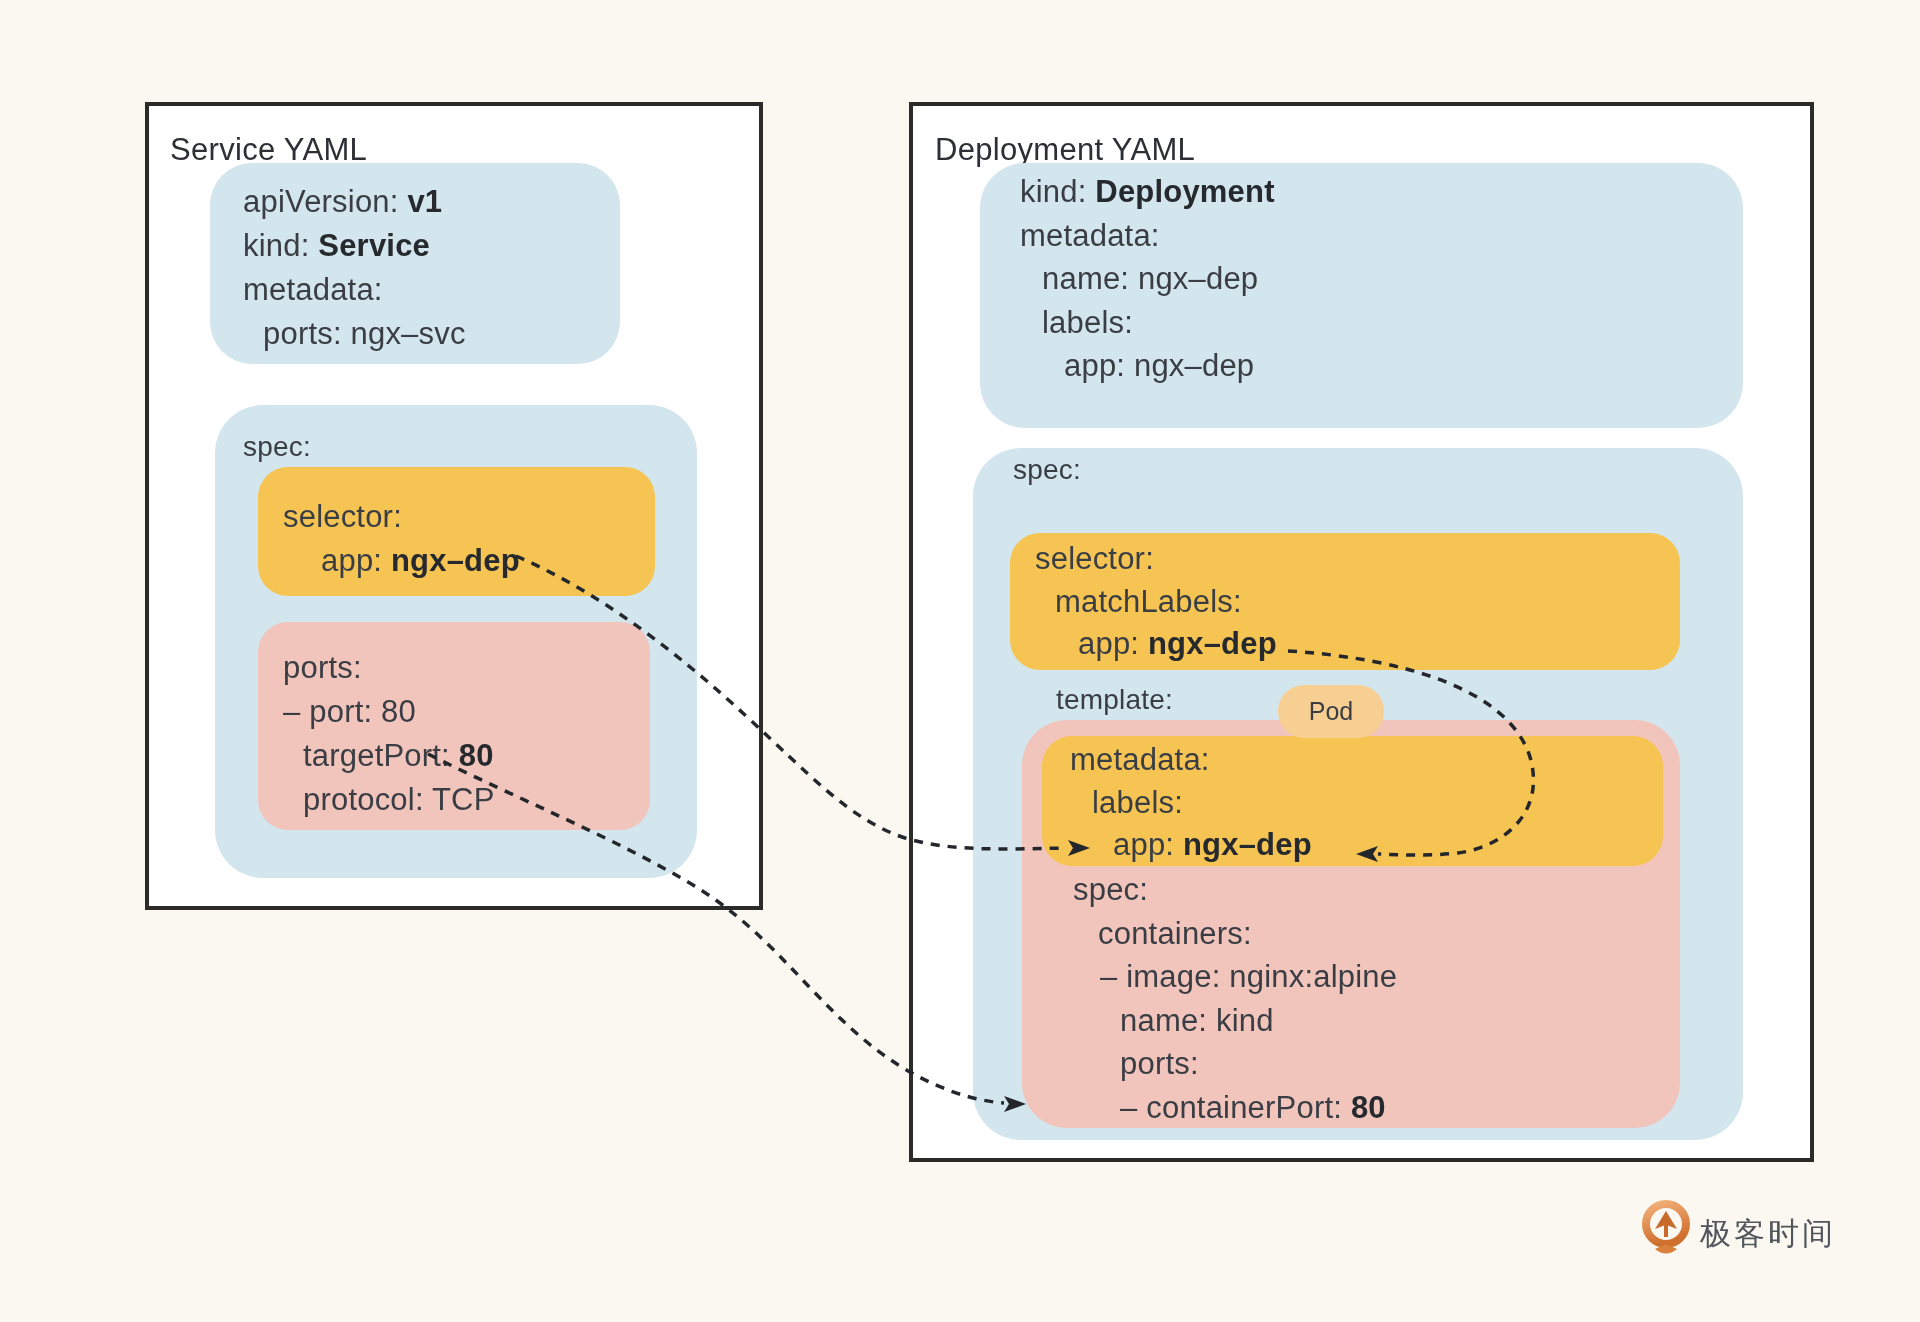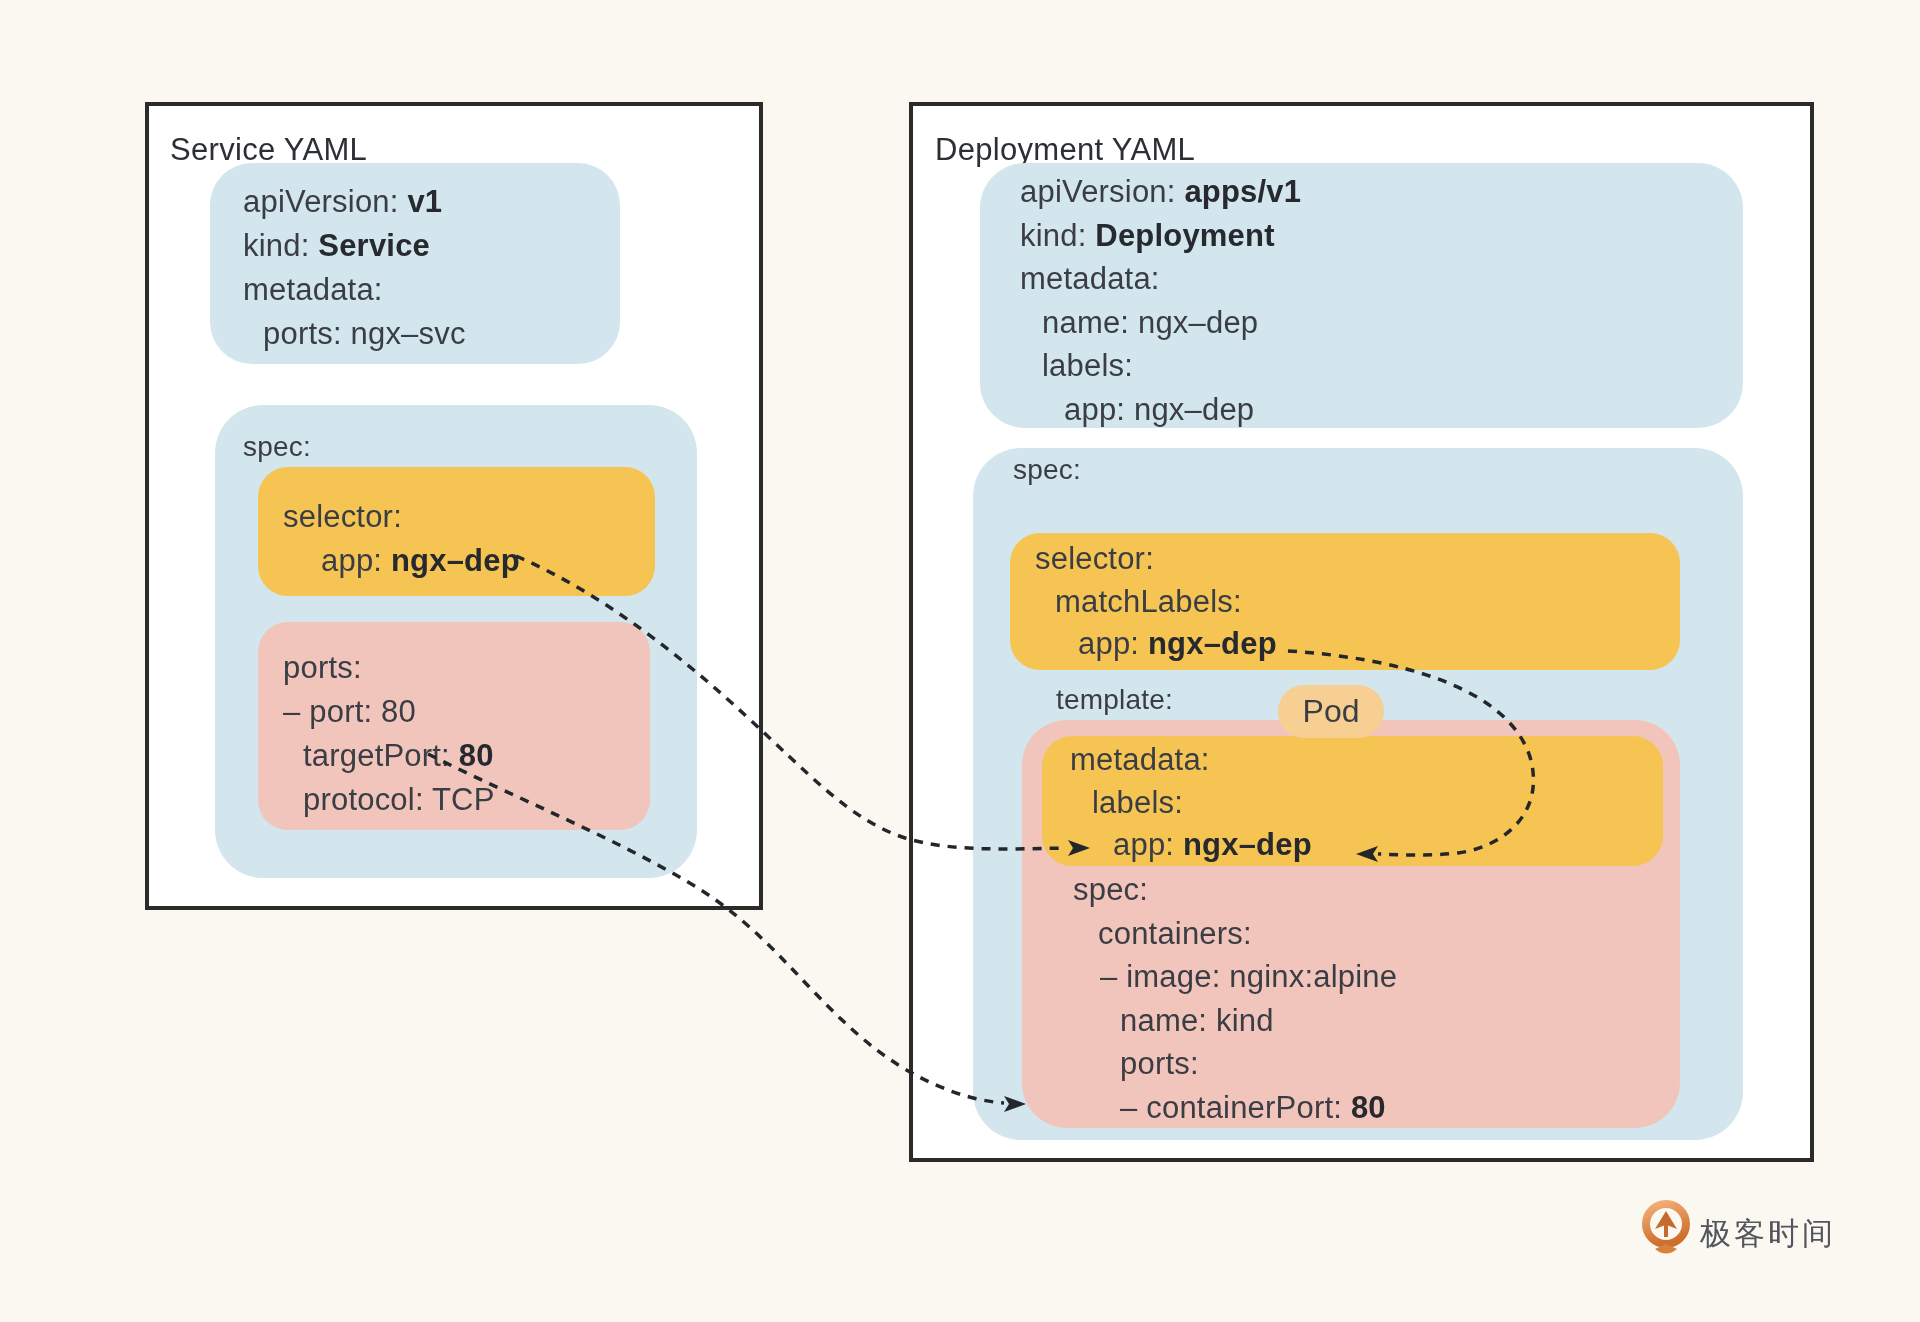"apiVersion: apps/v1" div.ln { html: <div><span>apiVersion: </span><b>apps/v1</b></div> -> none }
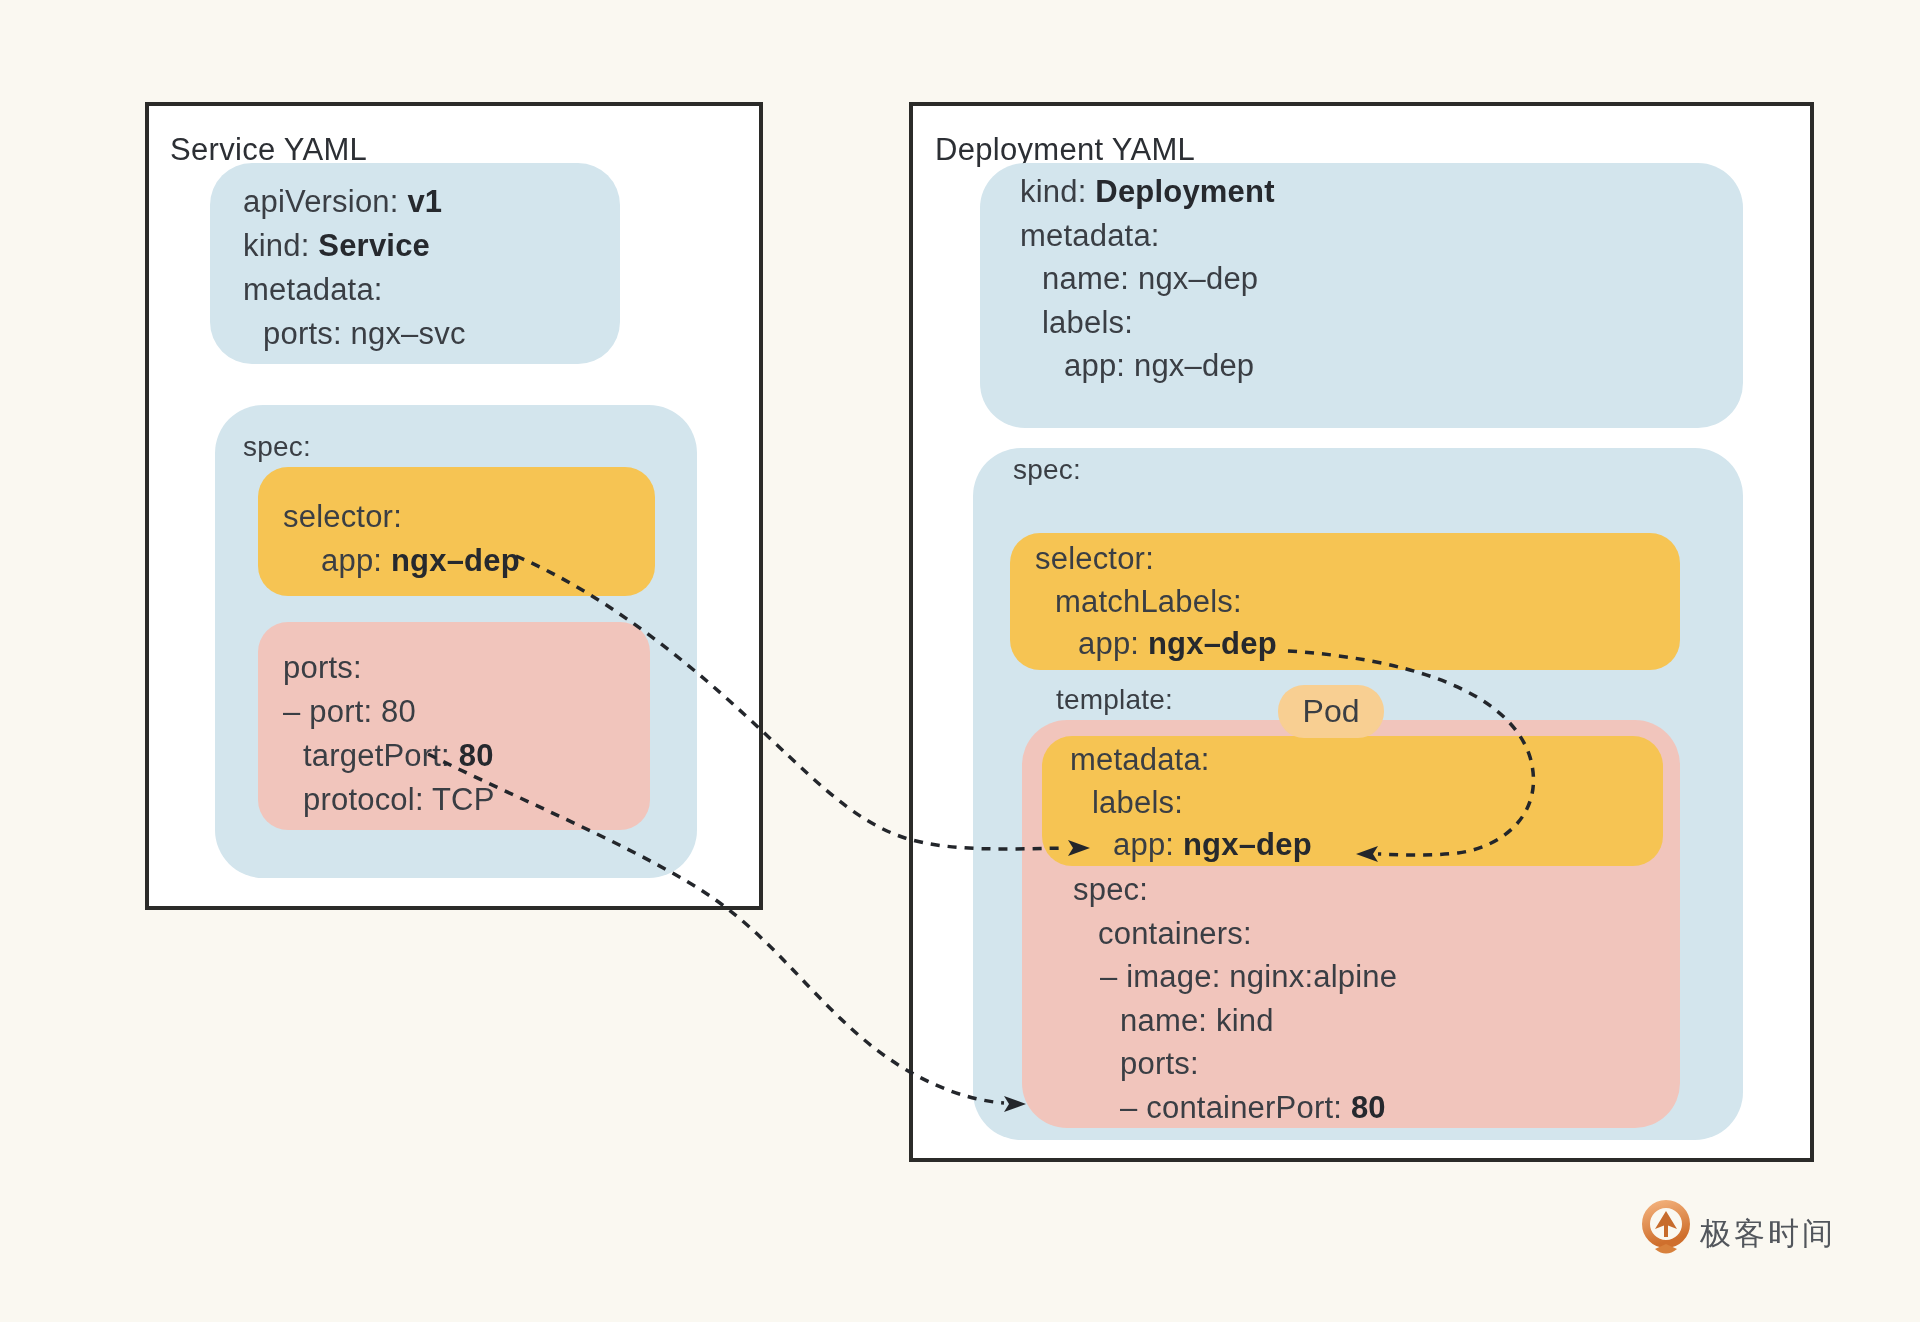"Pod" .pod-badge { font-size: 32px -> 25px }
